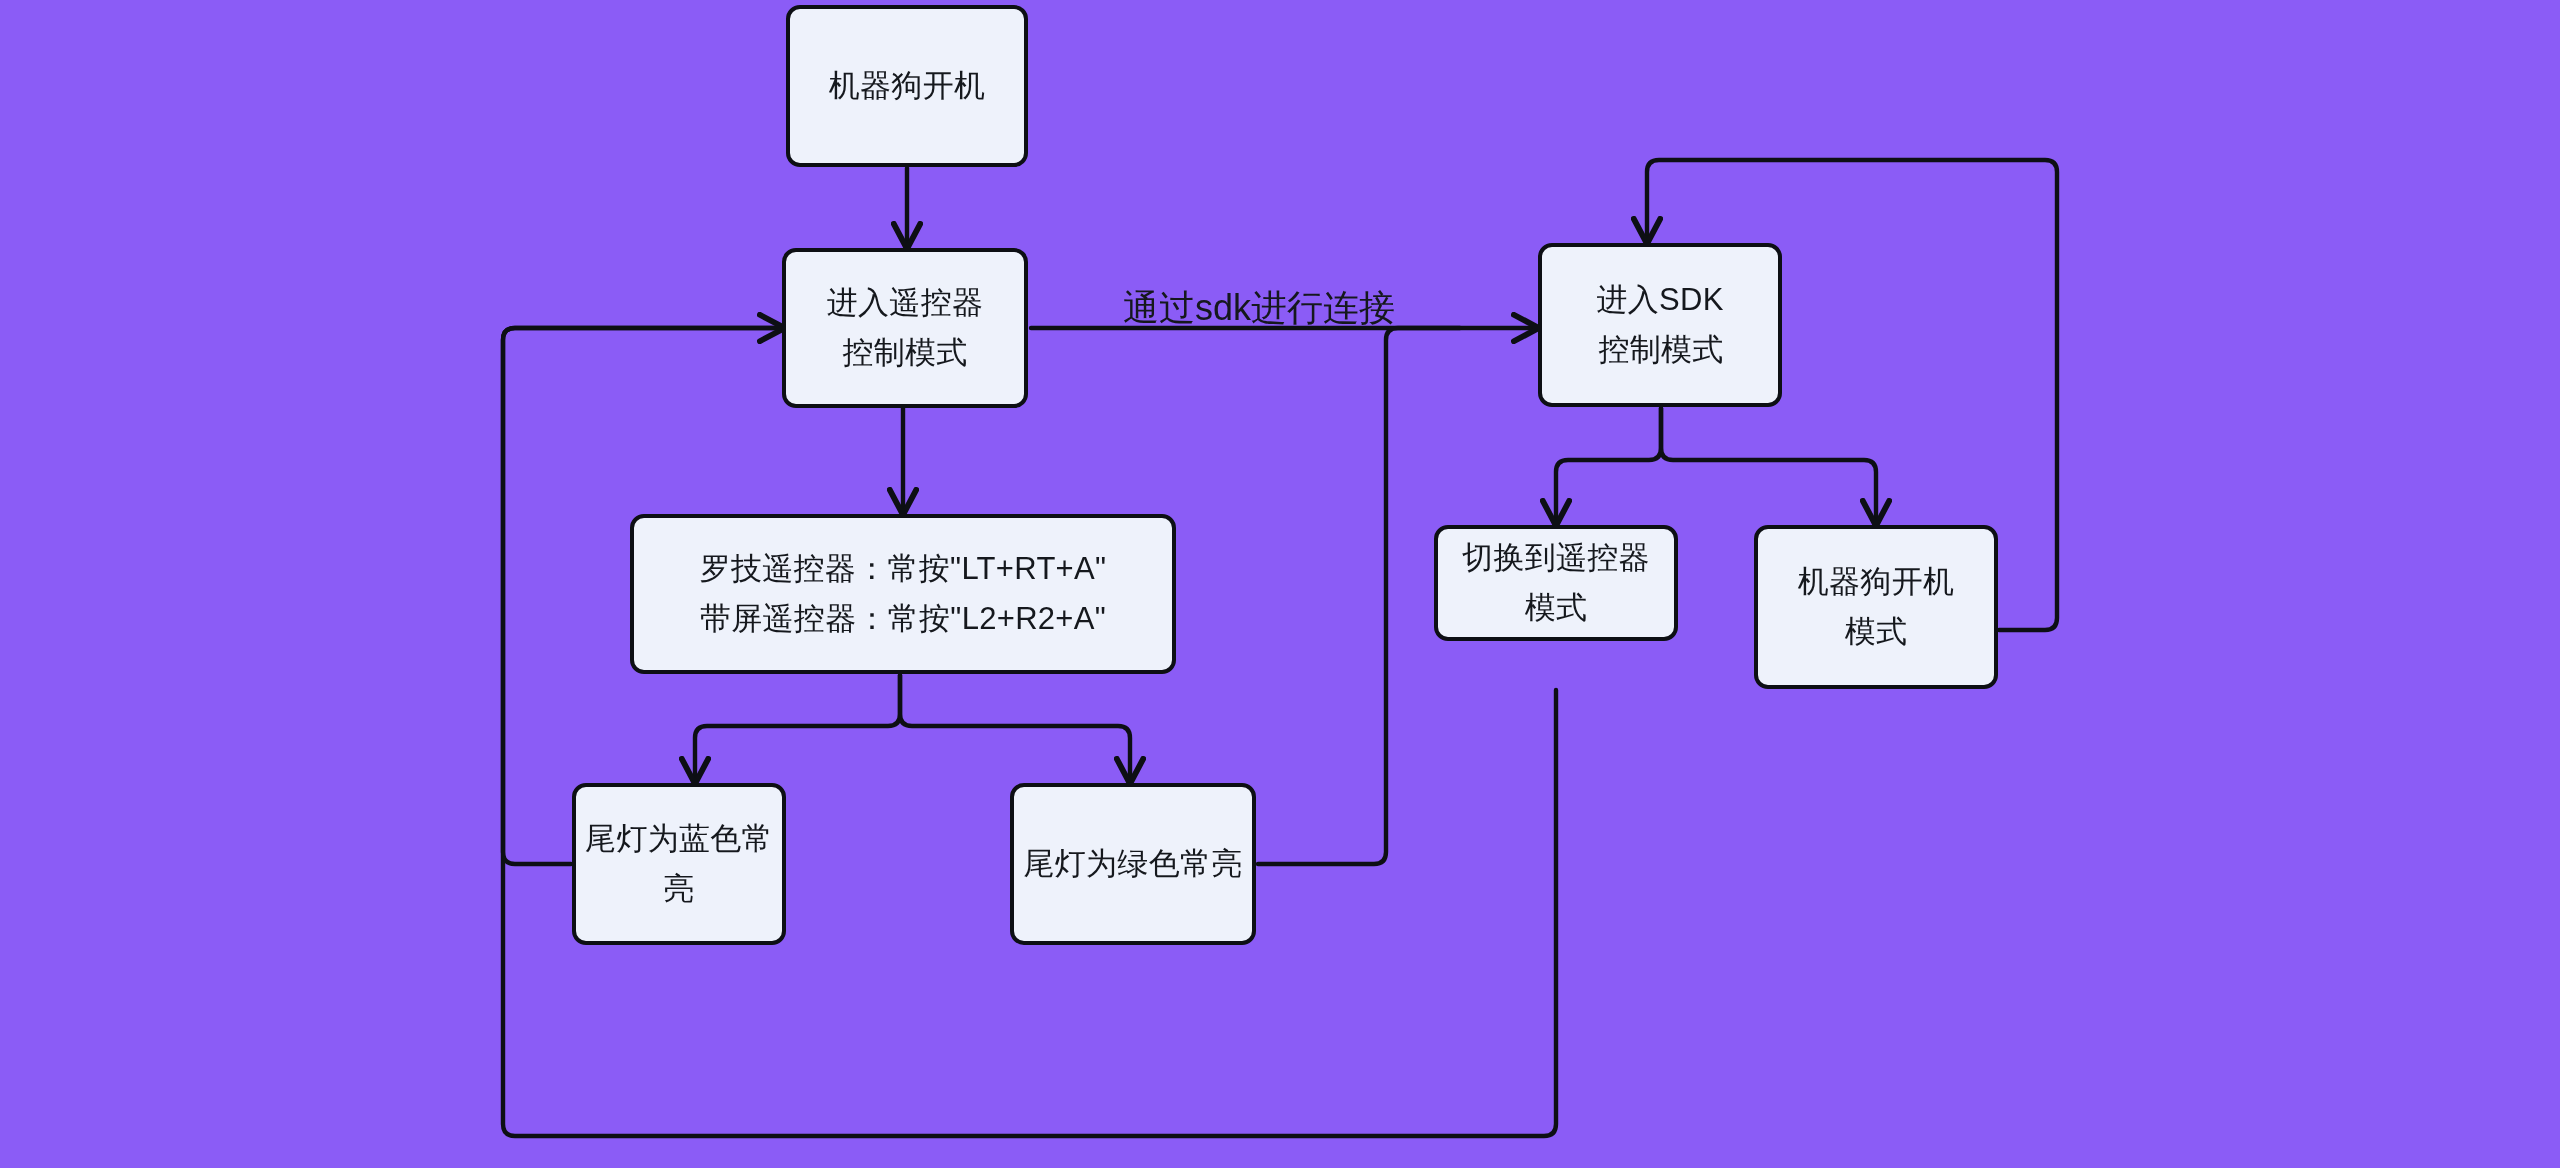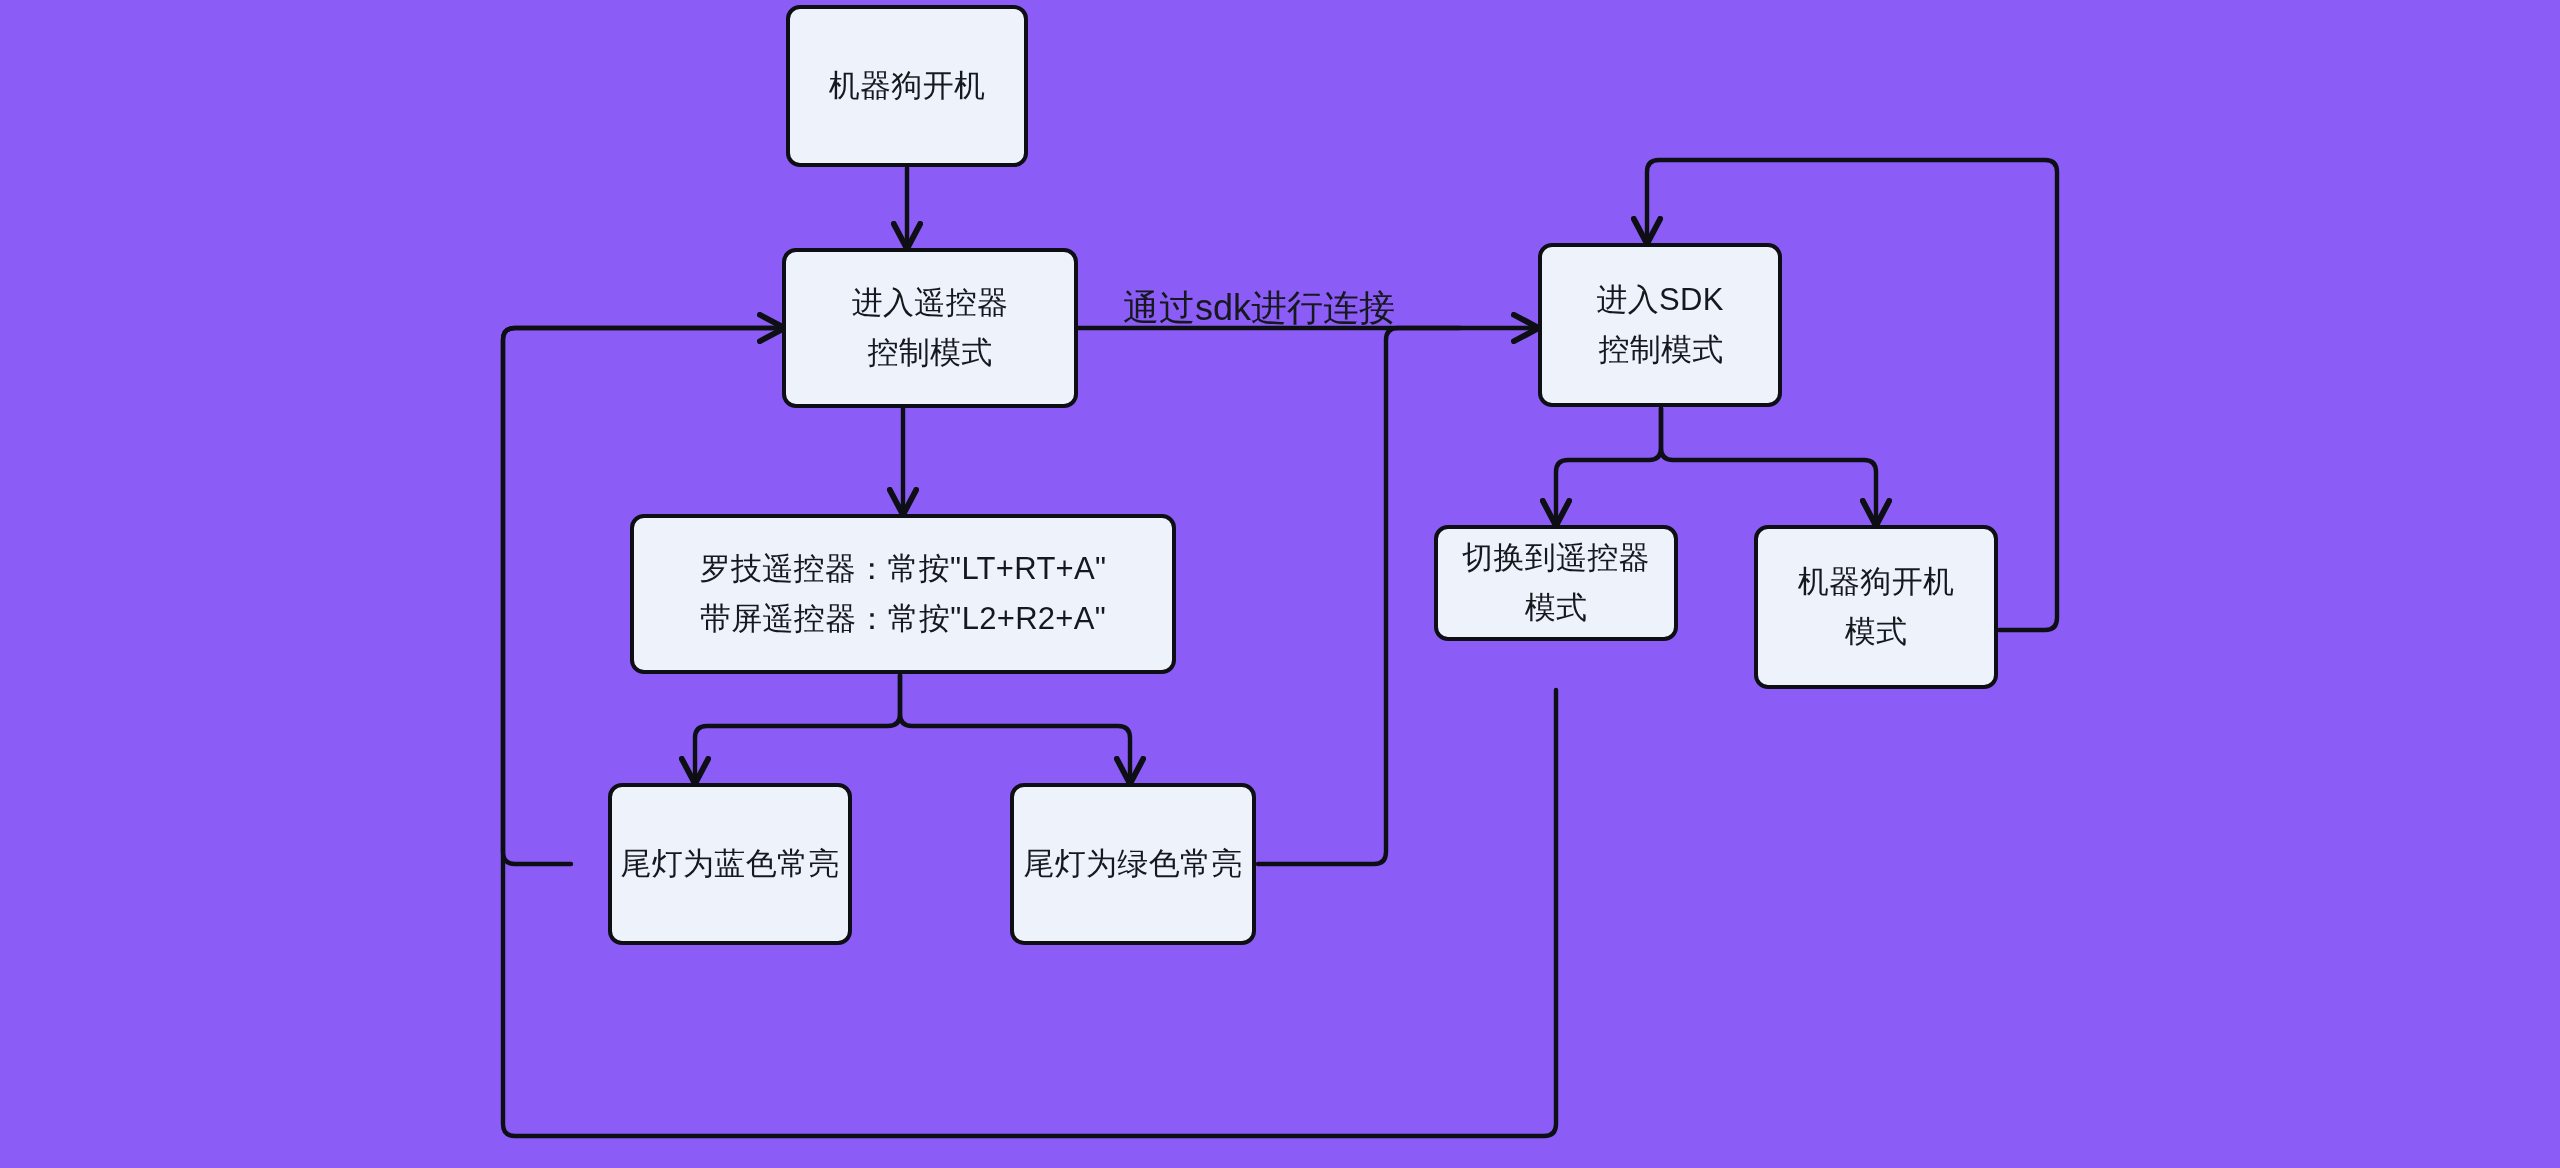"进入遥控器" div.node { width: 296px -> 246px }
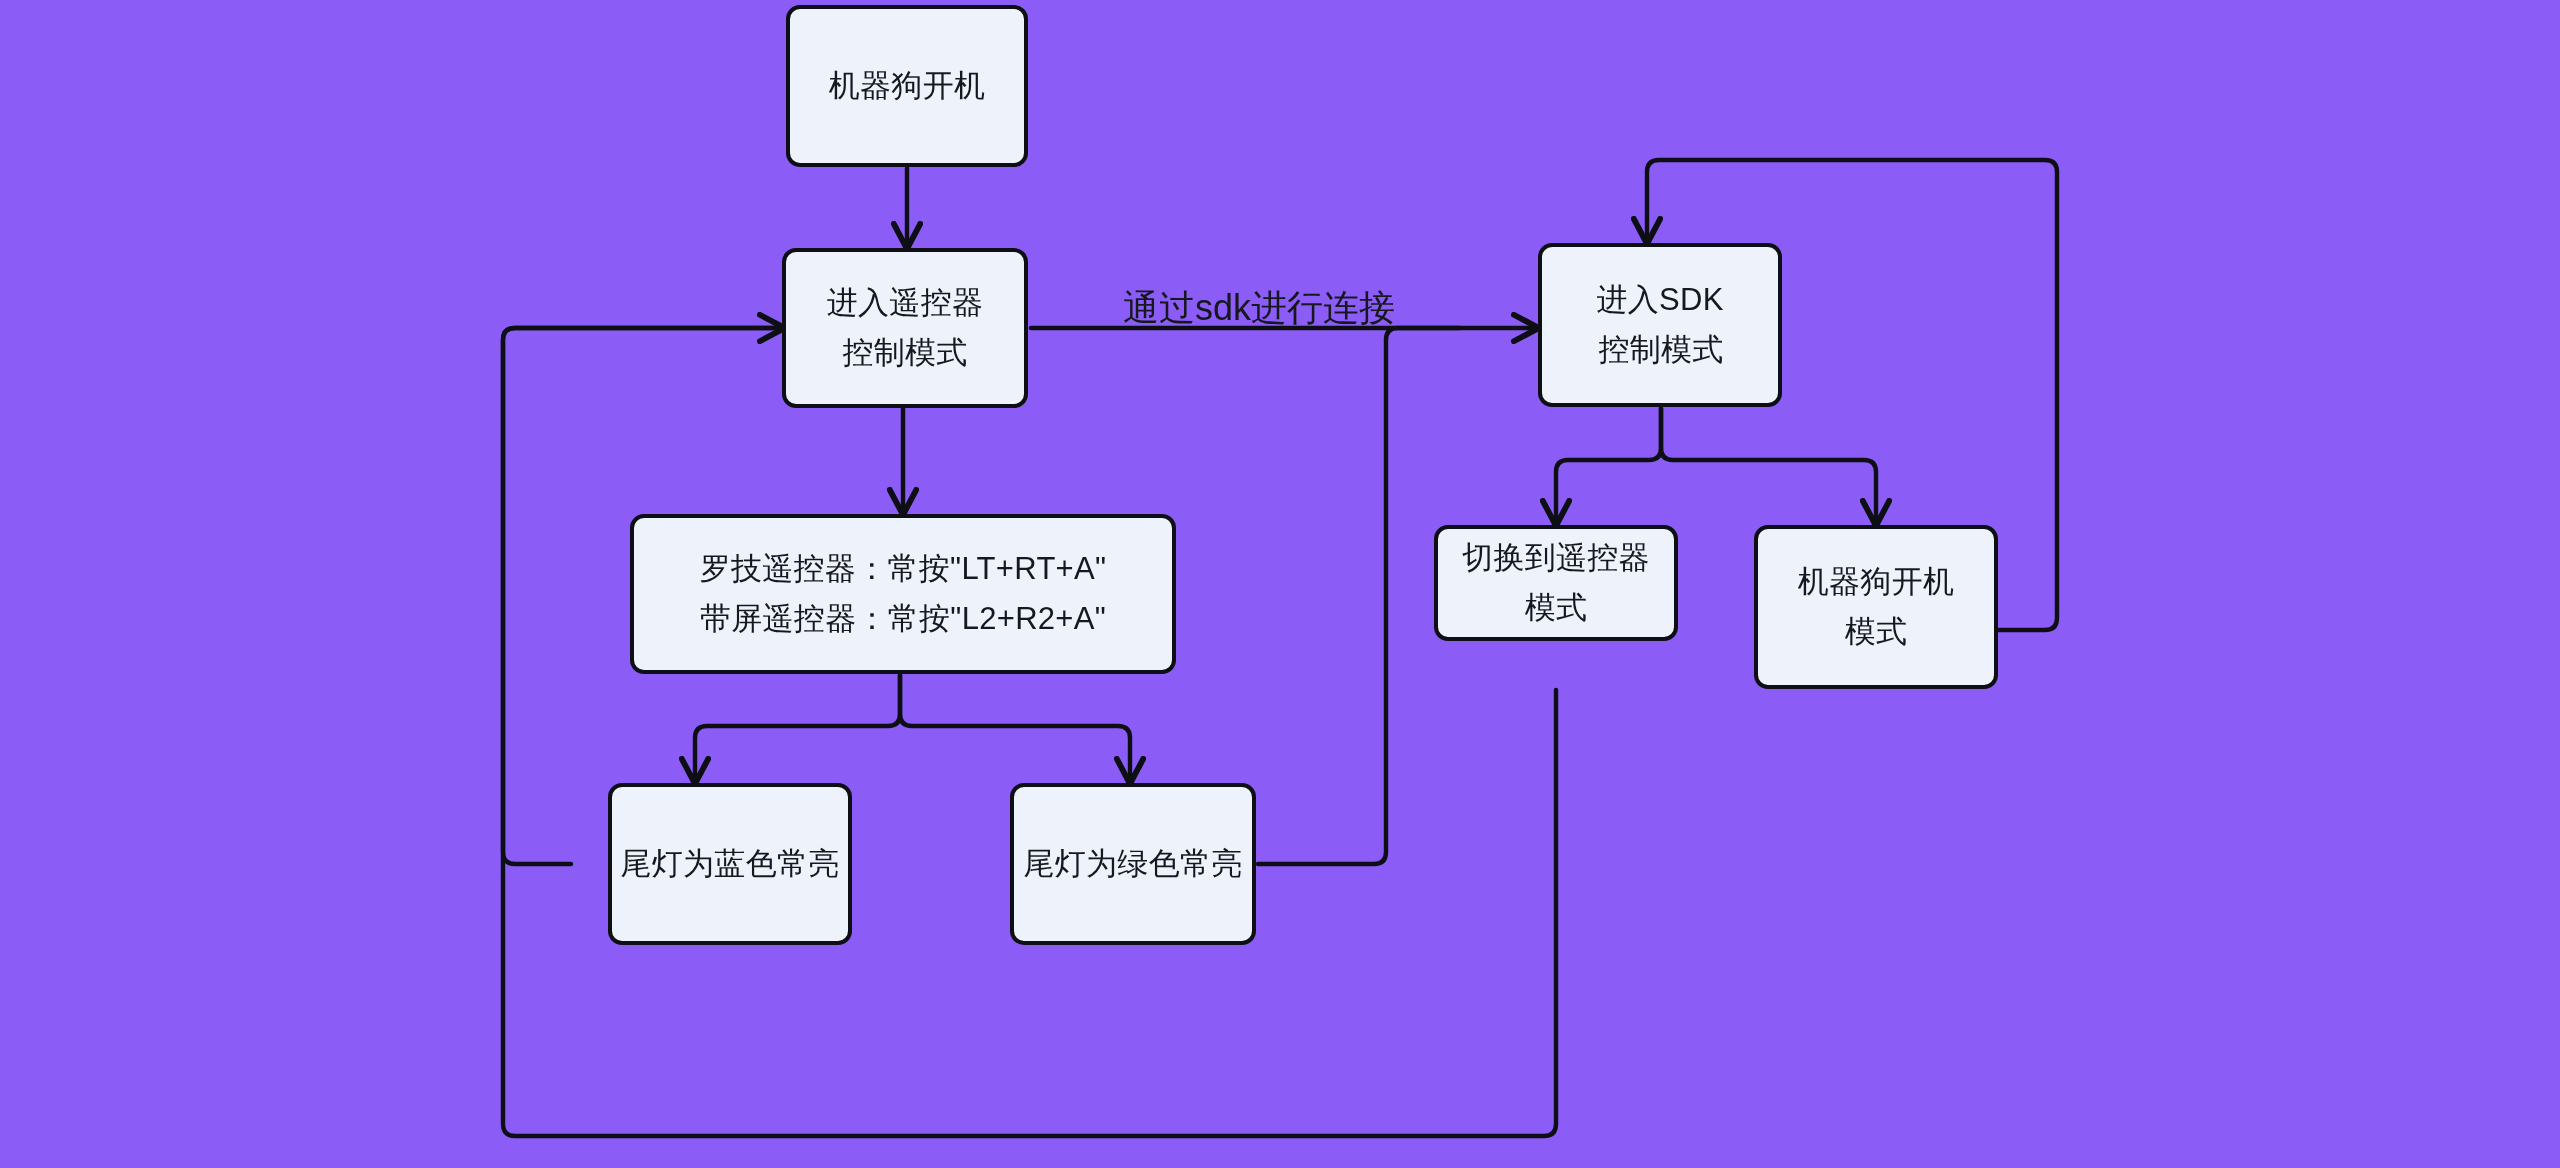"尾灯为蓝色常亮" div.node { margin-left: 36px -> none; width: 244px -> 214px }
